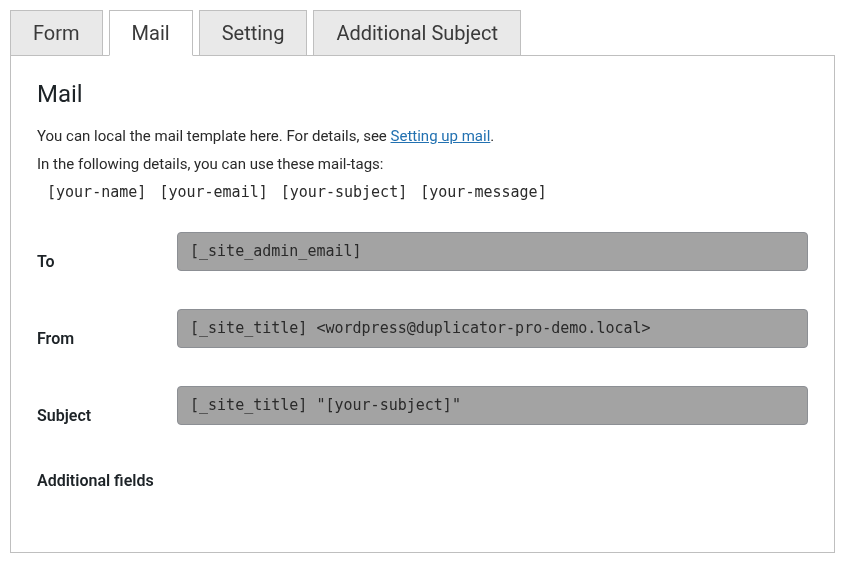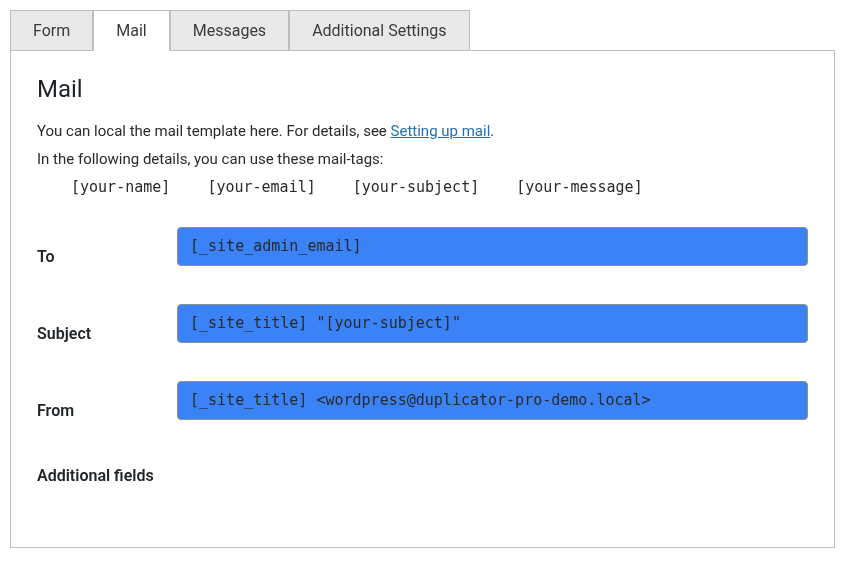"Form" .tab { font-size: 16px -> 20px; margin-right: none -> 6px }
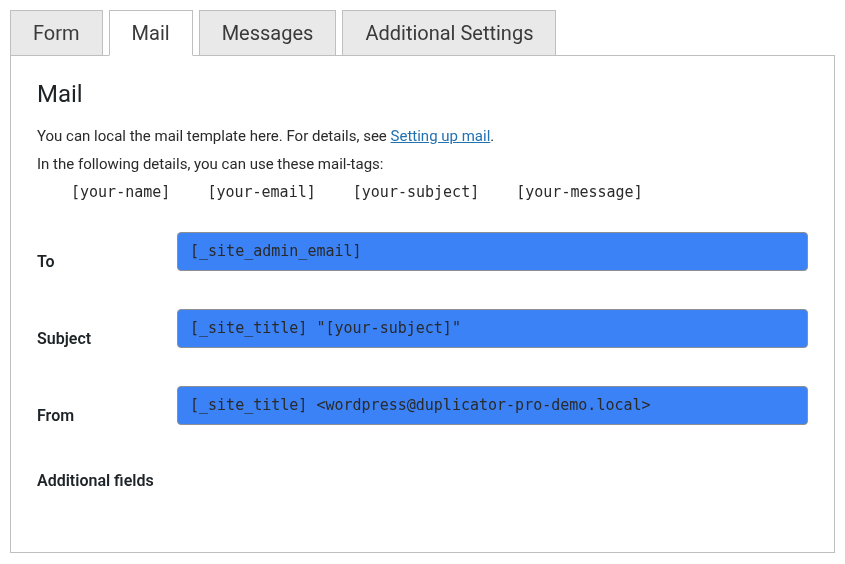"Messages" div.tab { text: Messages -> Setting }
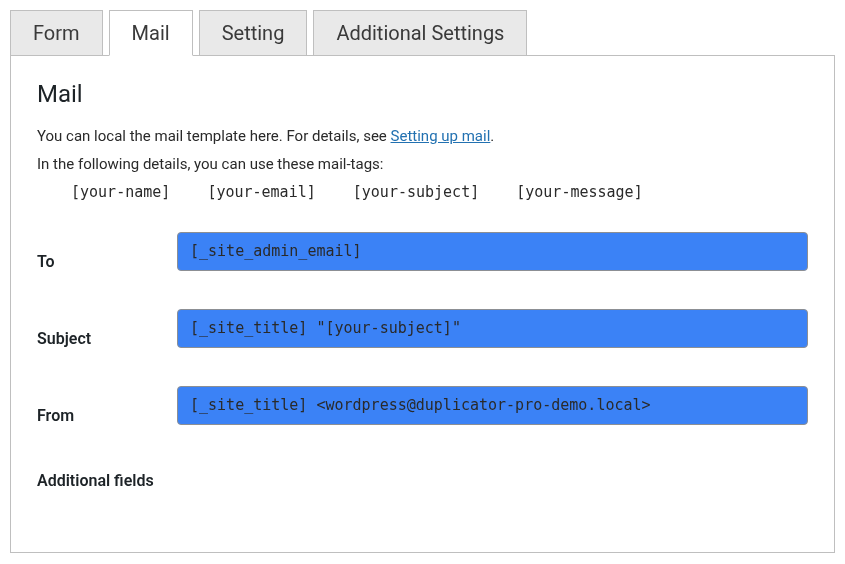"Additional Settings" div.tab { text: Settings -> Subject }
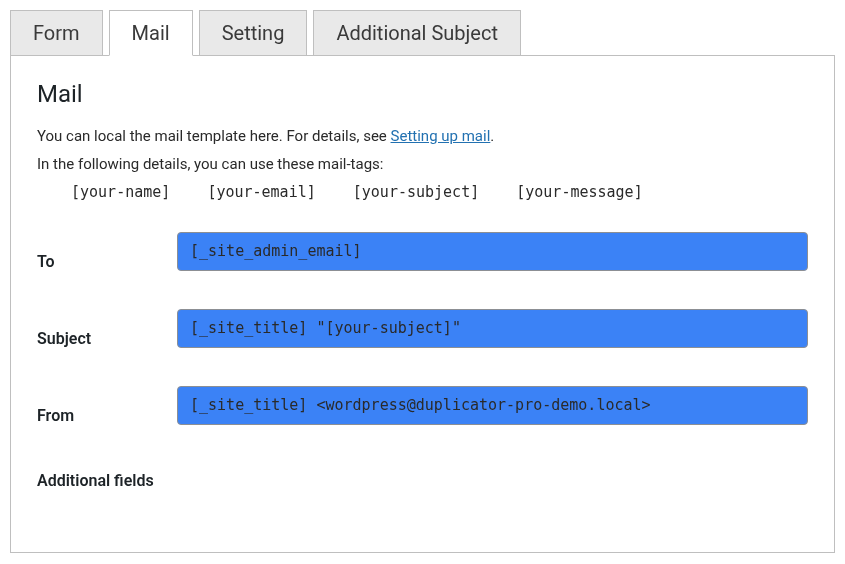"[your-name]" .mail-tags span { margin-left: 24px -> none }
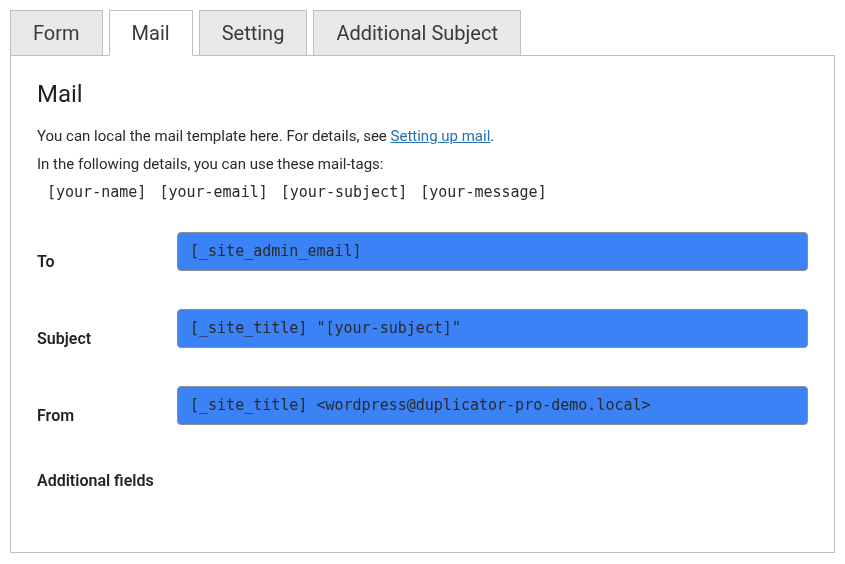"[_site_admin_email]" .form-field input[type="text"], .form-field textarea { background: #3b82f6 -> #a3a3a3 }
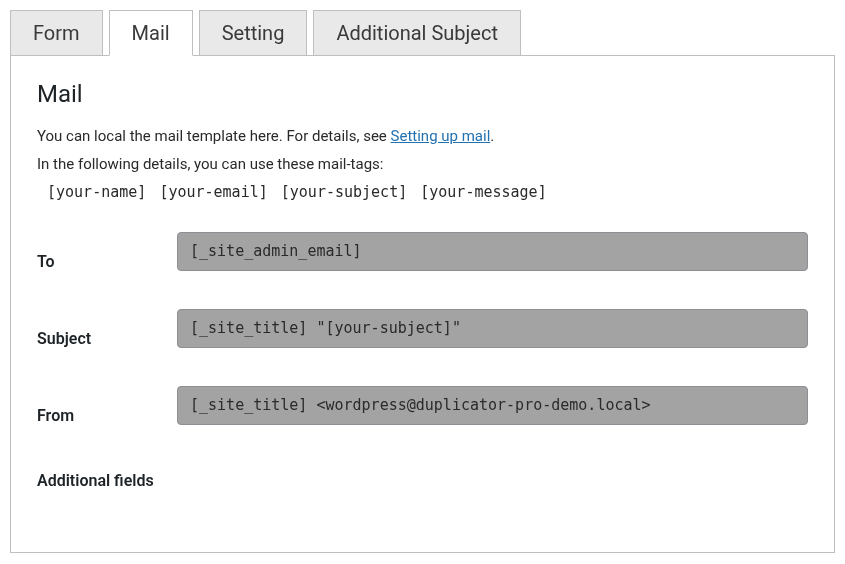"Subject" div.form-row { order: before "From" -> after "From" }
